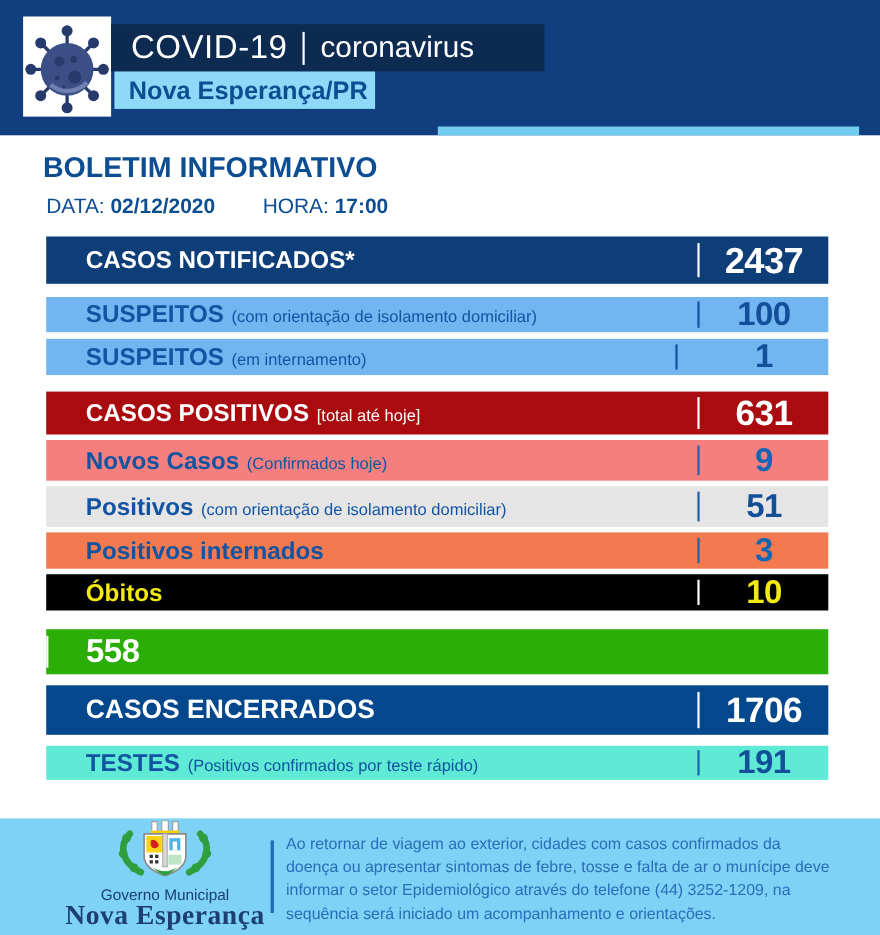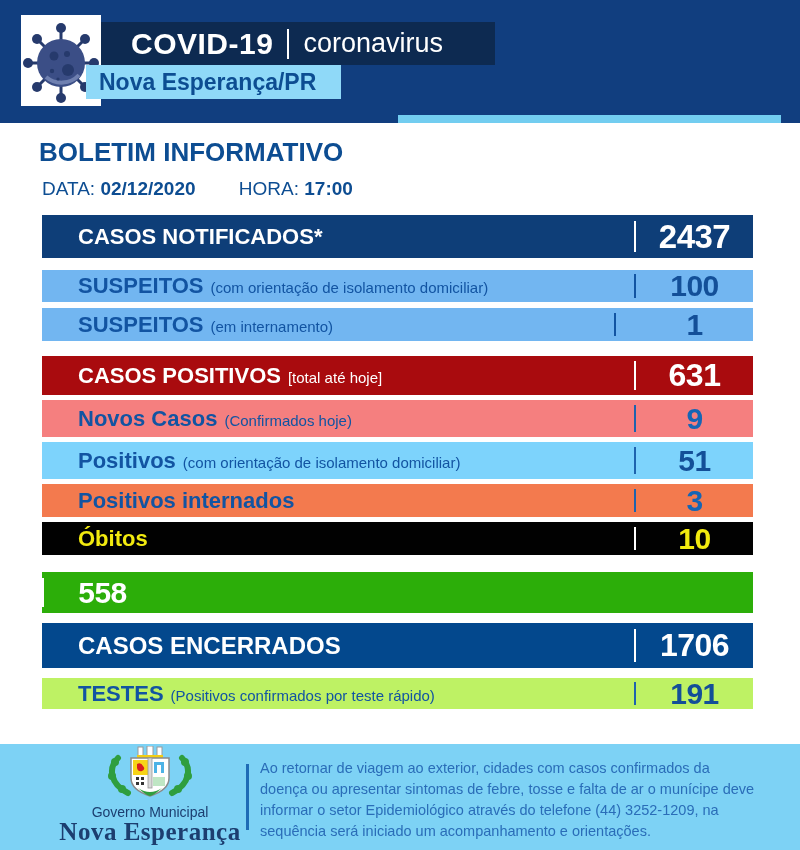"COVID-19" .covid-title { font-weight: 700 -> 400; margin-left: 12px -> none }
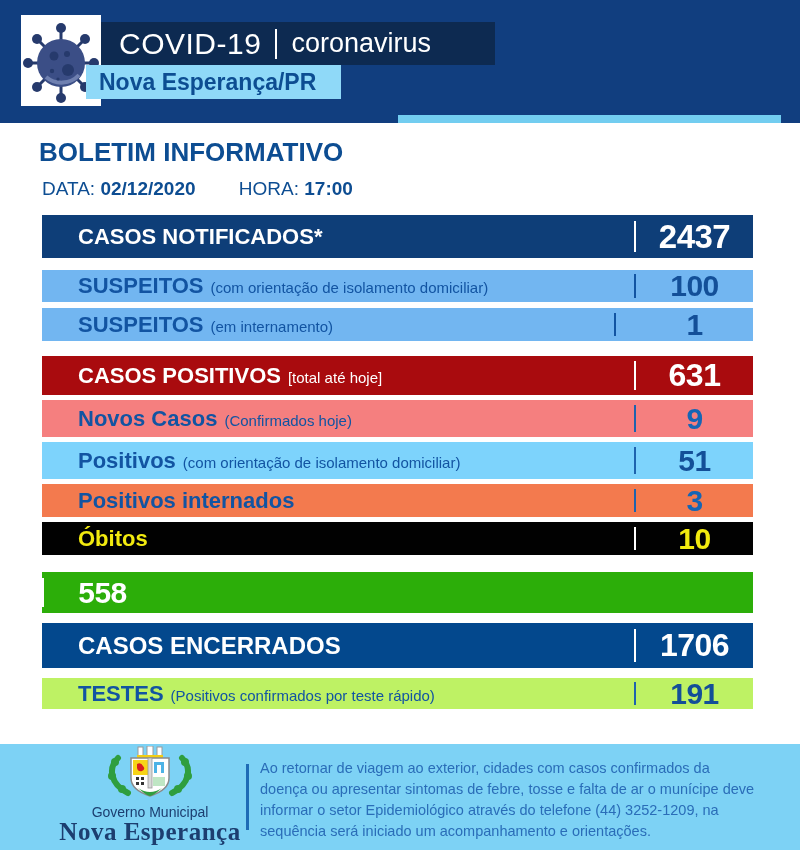"Nova Esperança/PR" .city-bar { left: 86px -> 104px; width: 255px -> 237px }
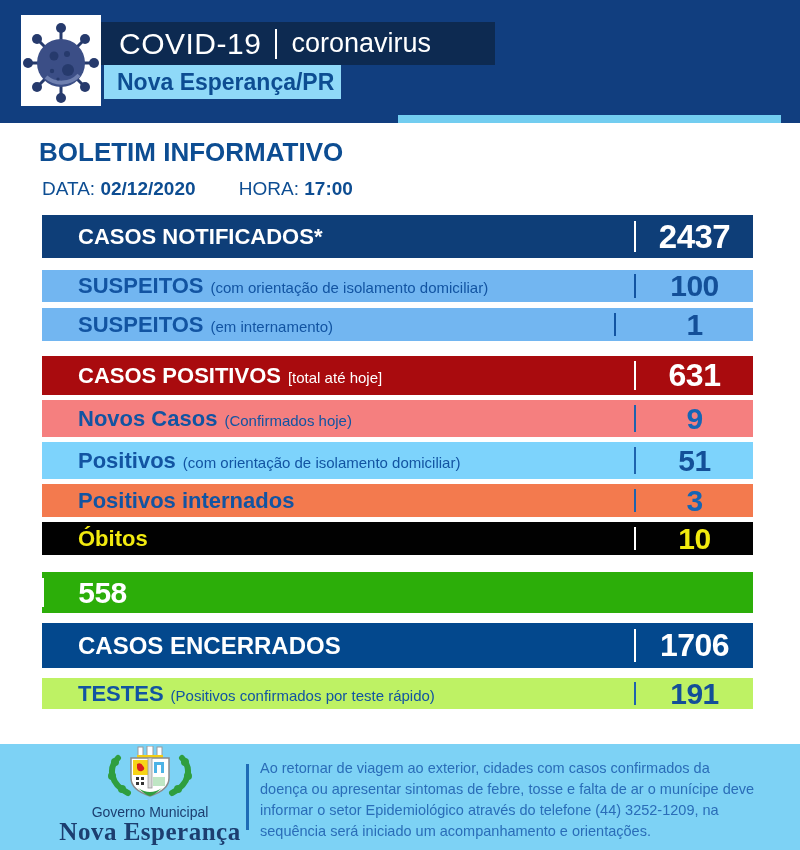"Positivos (com orientação de isolamento" .r6 { background: #7dd3fc -> #e5e5e5 }
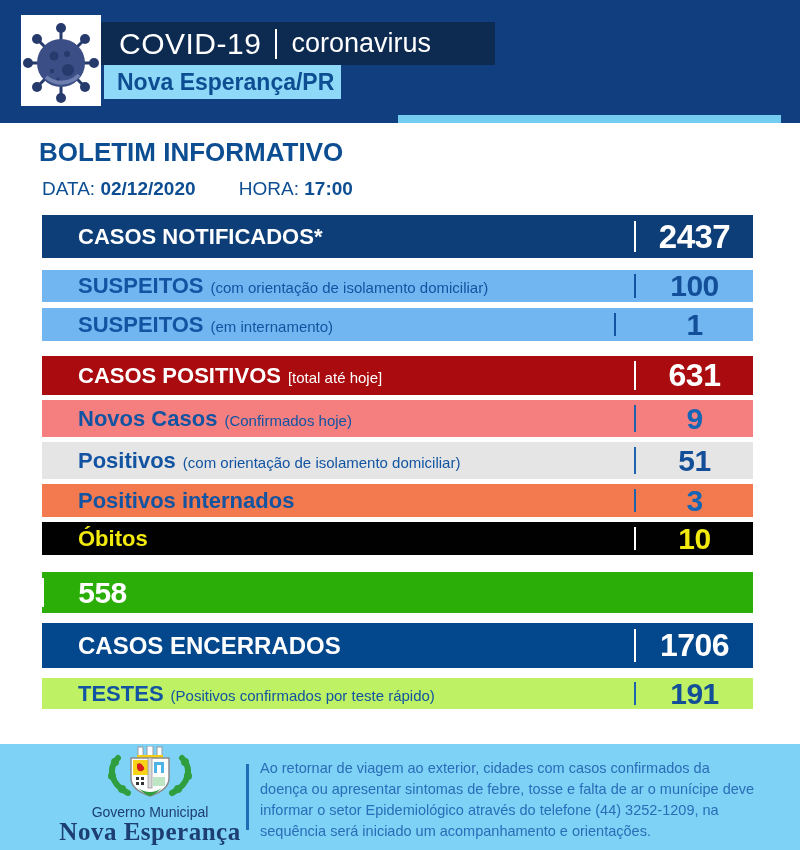"TESTES (Positivos confirmados por teste" .r11 { background: #bef264 -> #5eead4 }
